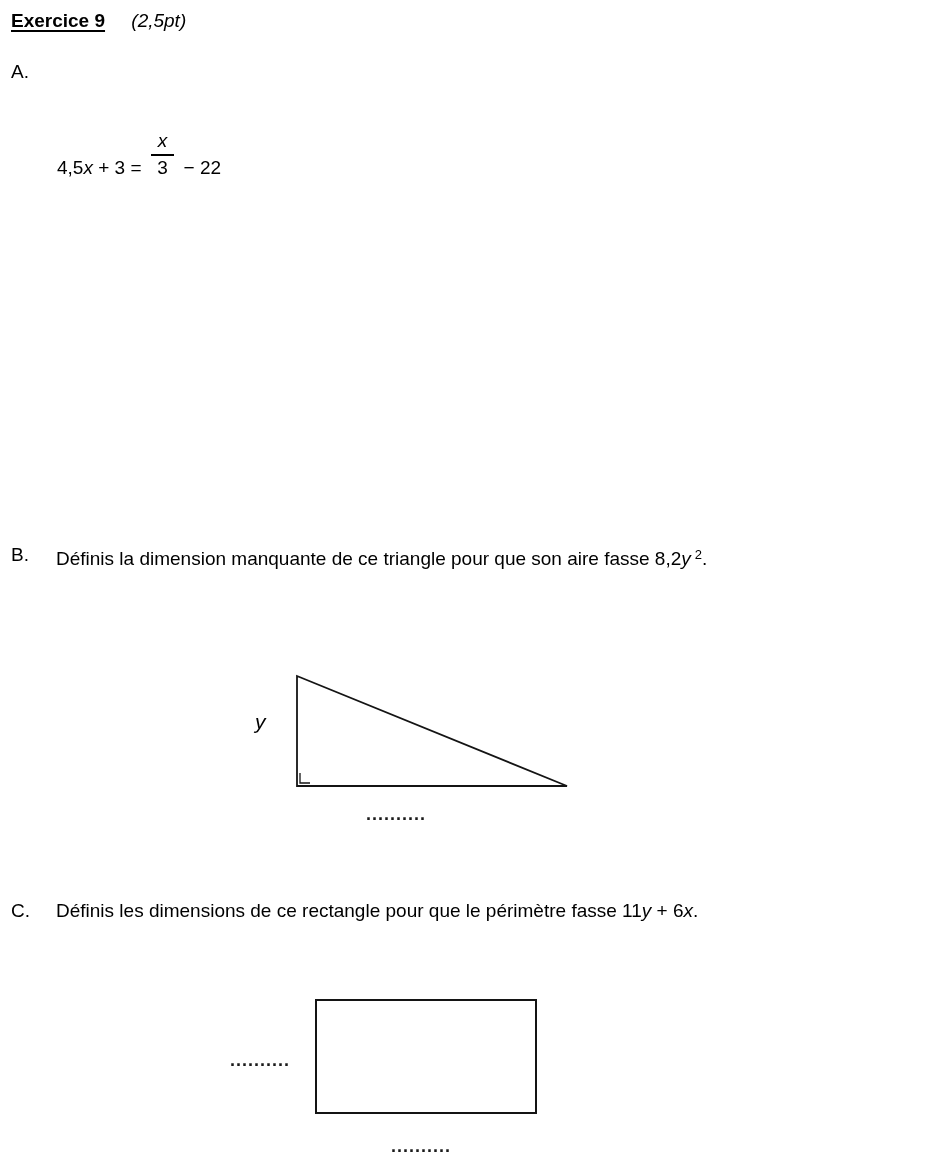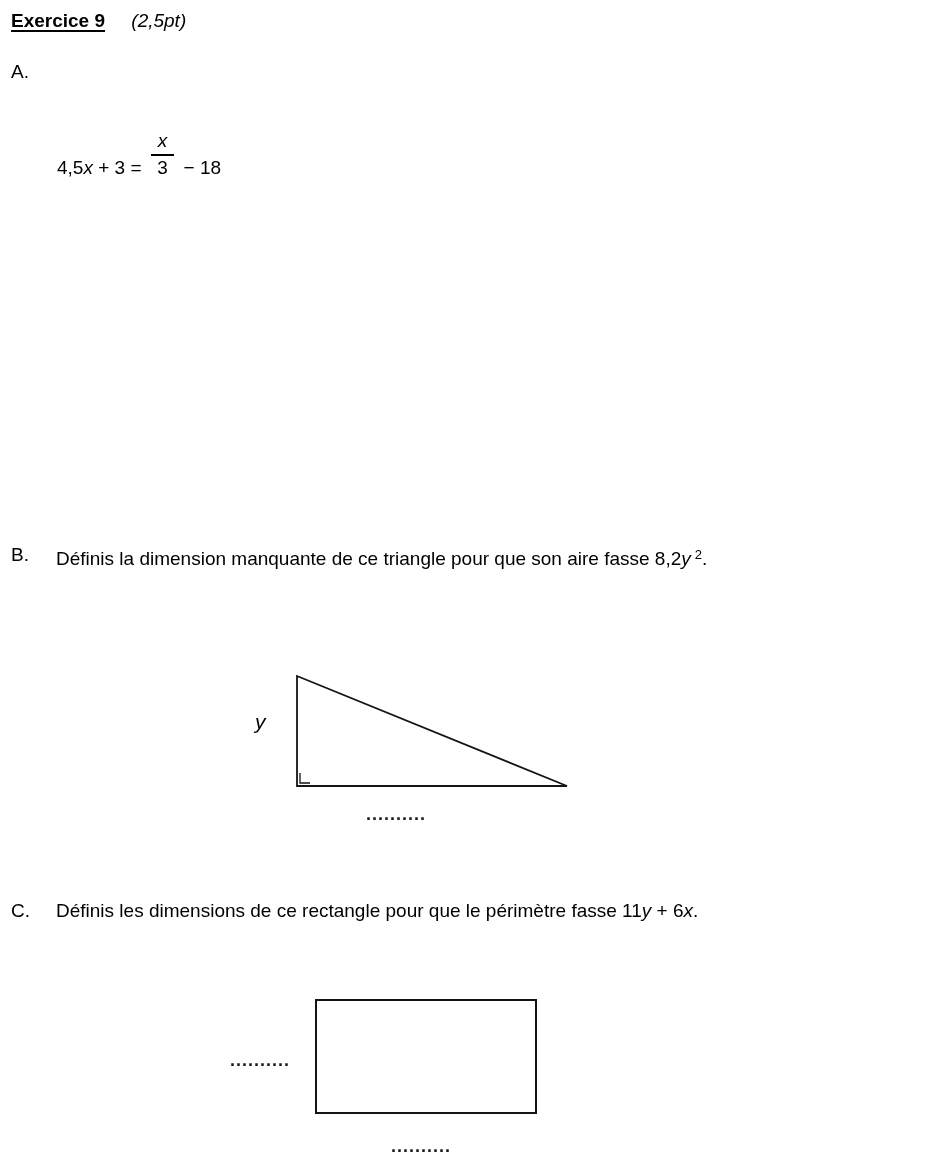"− 18" span { text: 18 -> 22 }
